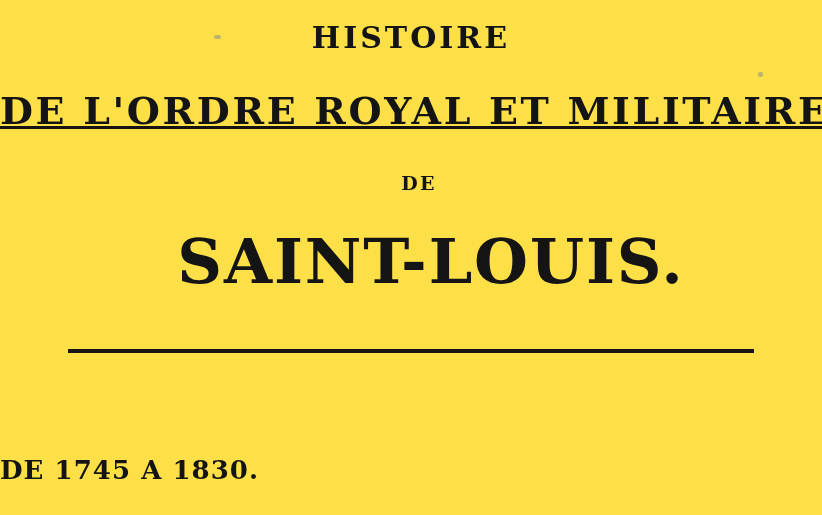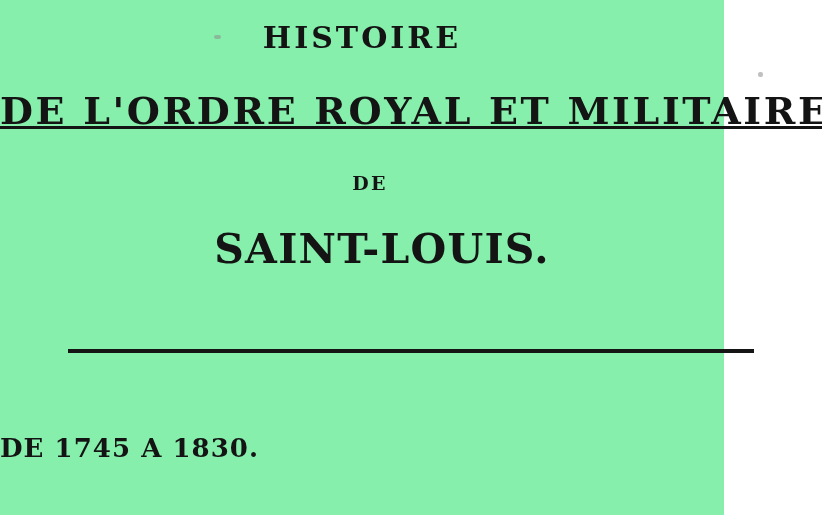"HISTOIRE" .page { background: #86efac -> #fde047; width: 724px -> 822px }
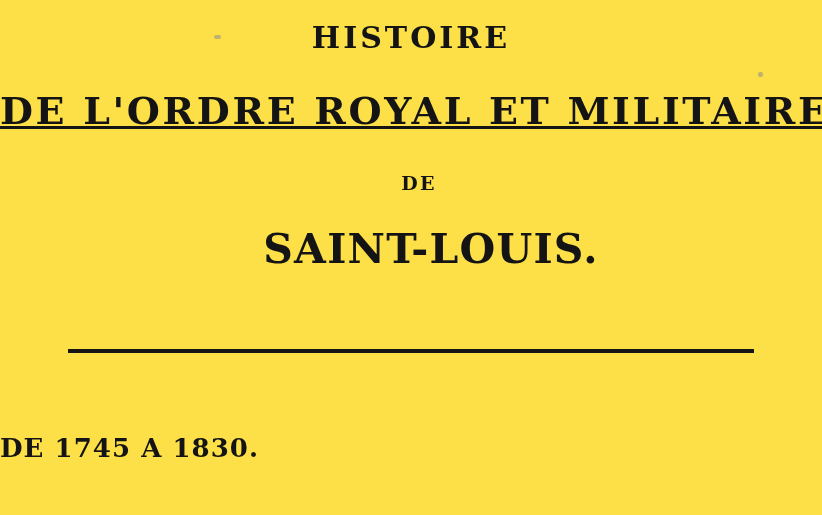"SAINT-LOUIS." .line-4 { font-size: 41px -> 62px }
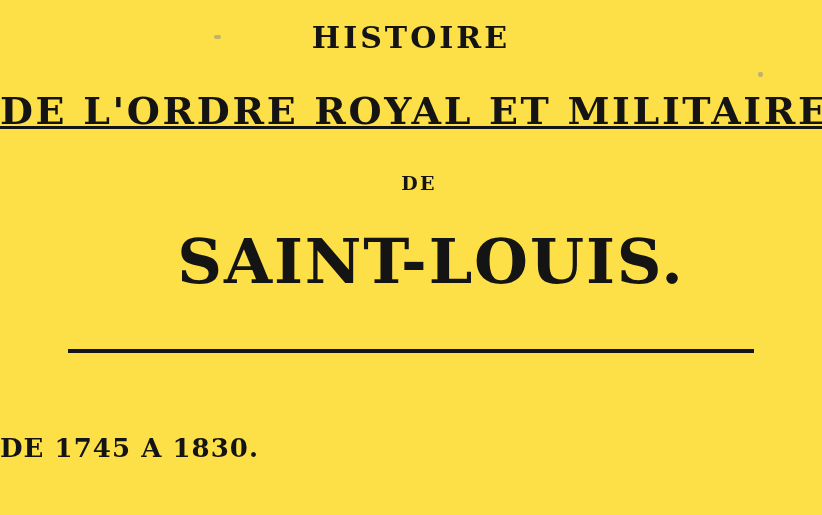"DE 1745 A 1830." .line-6 { top: 433px -> 455px }
